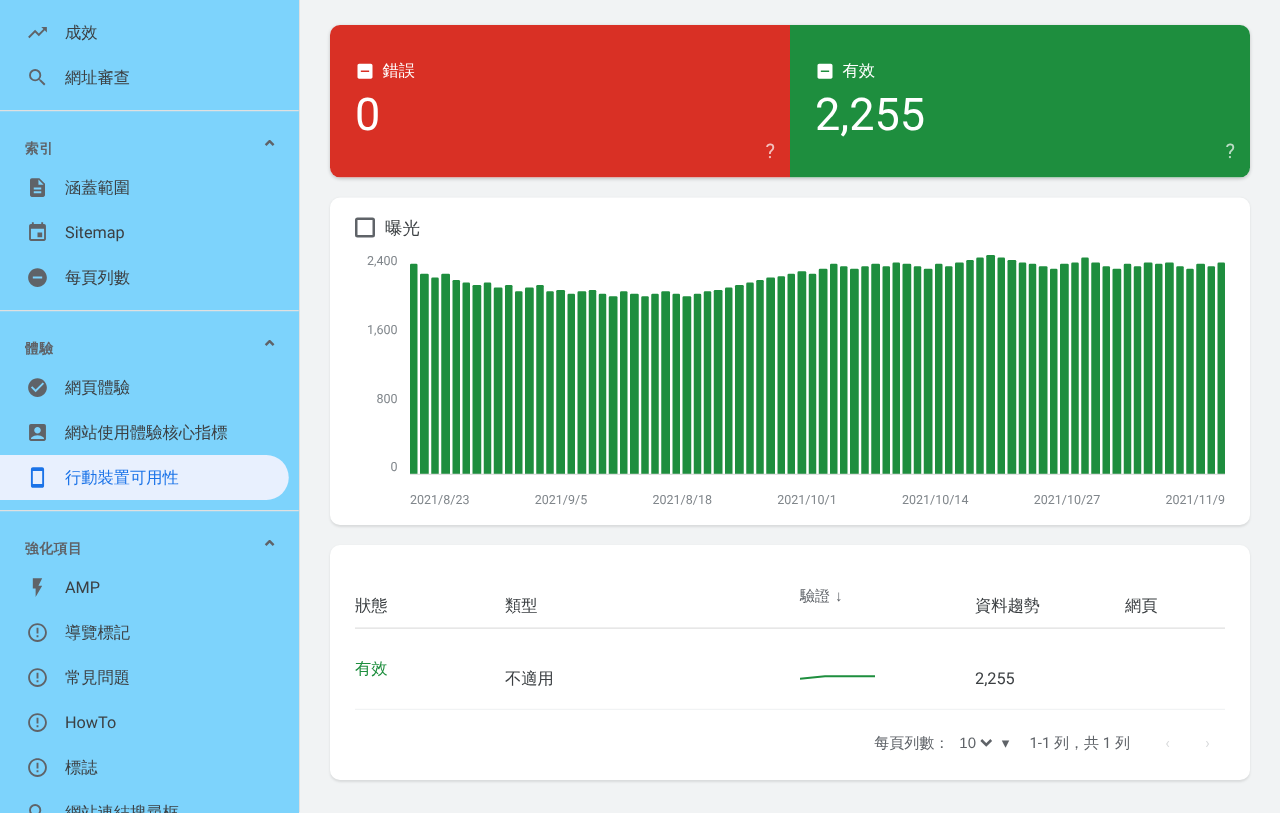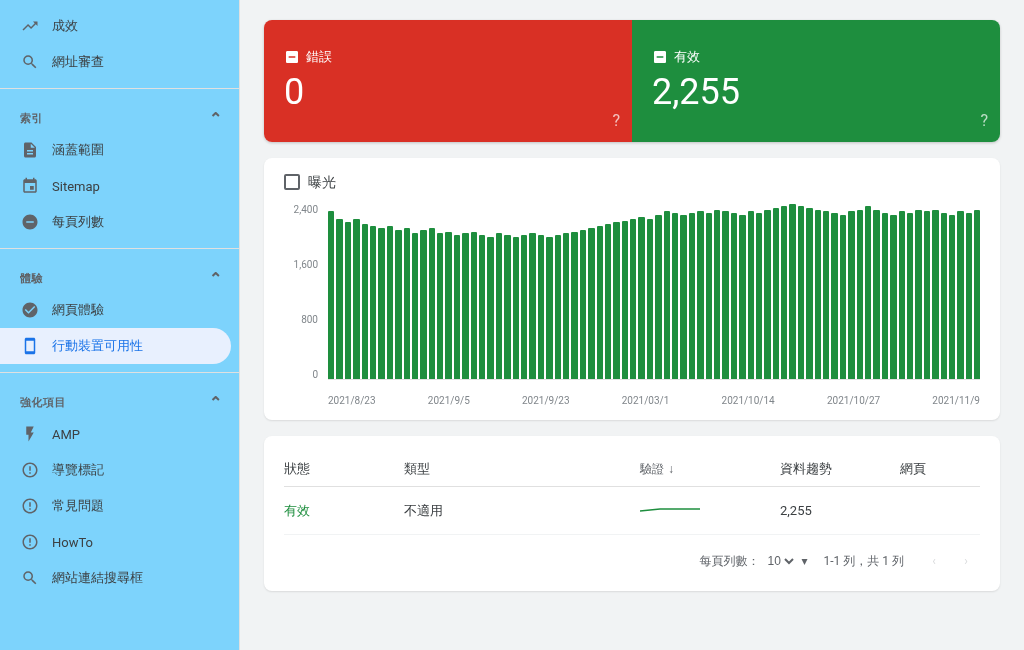"網站使用體驗核心指標" div.sidebar-item { html: none -> <div> <span> <svg> <path></path> </svg> </span> <span>網站使用體驗核心指標</span> </div> }
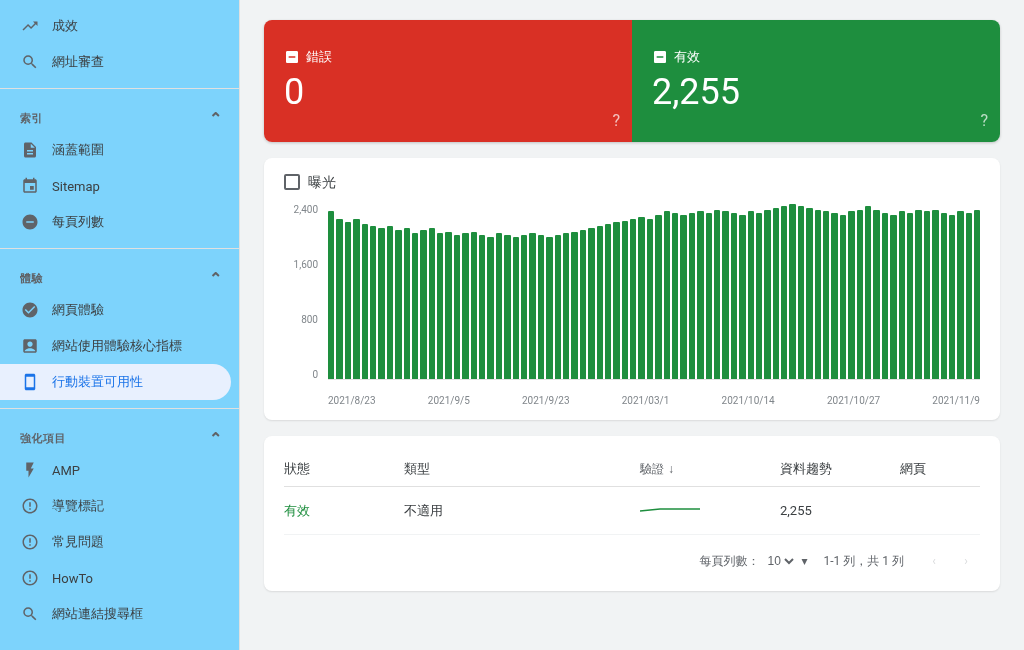"2021/9/23" span.chart-x-label { text: 2021/9/23 -> 2021/8/18 }
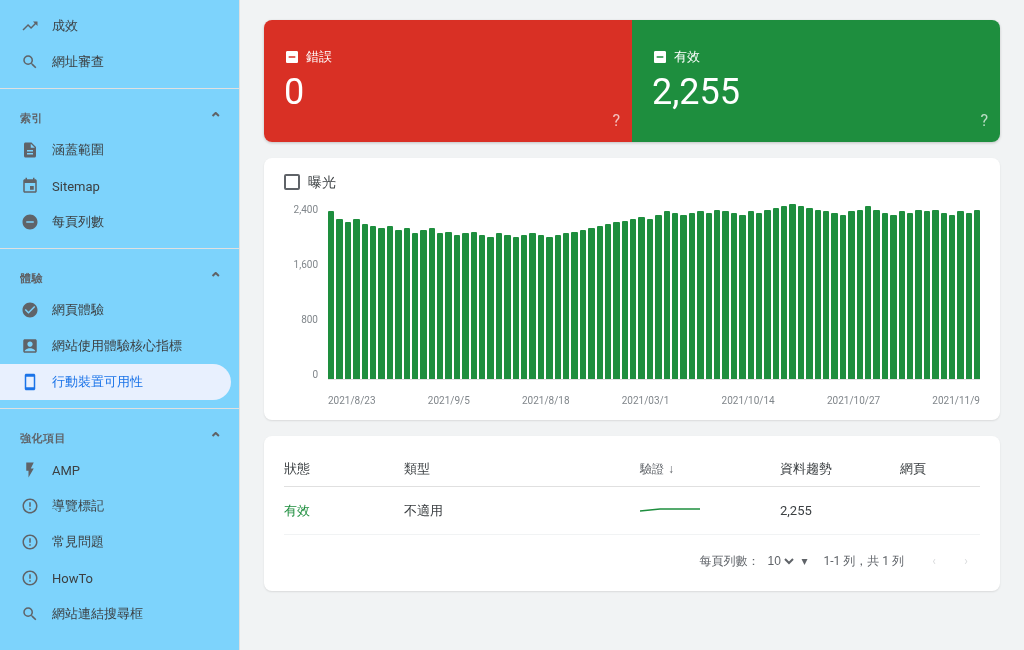"2021/03/1" span.chart-x-label { text: 2021/03/1 -> 2021/10/1 }
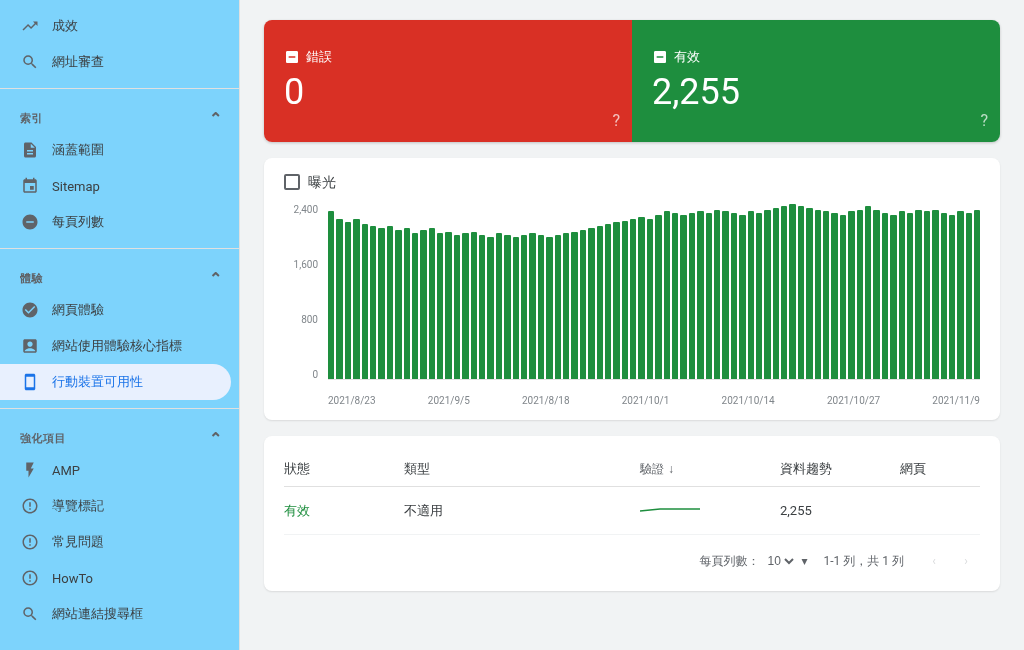"狀態" .table-cell { margin-top: none -> 16px }
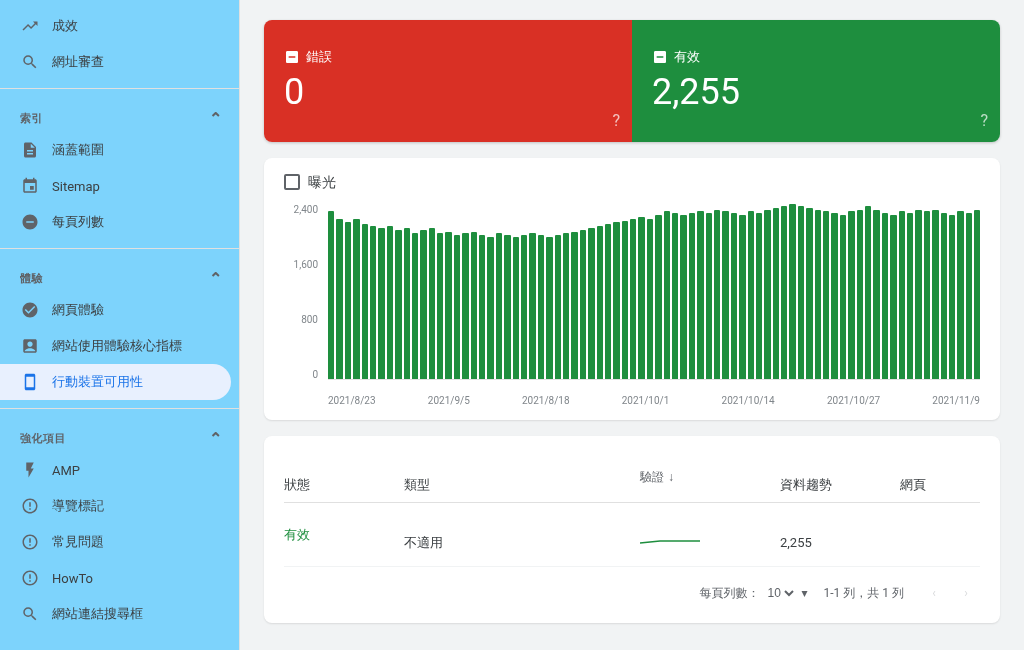"標誌" div.sidebar-item { html: none -> <div> <span> <svg> <path></path> </svg> </span> <span>標誌</span> </div> }
